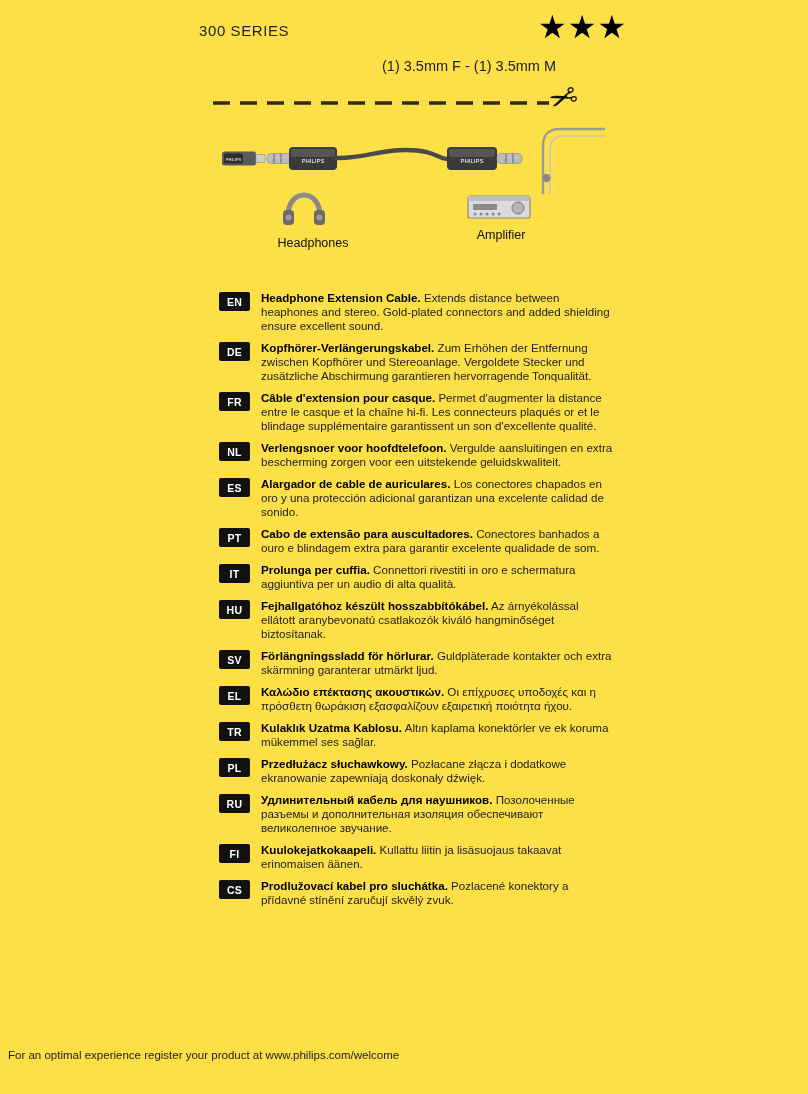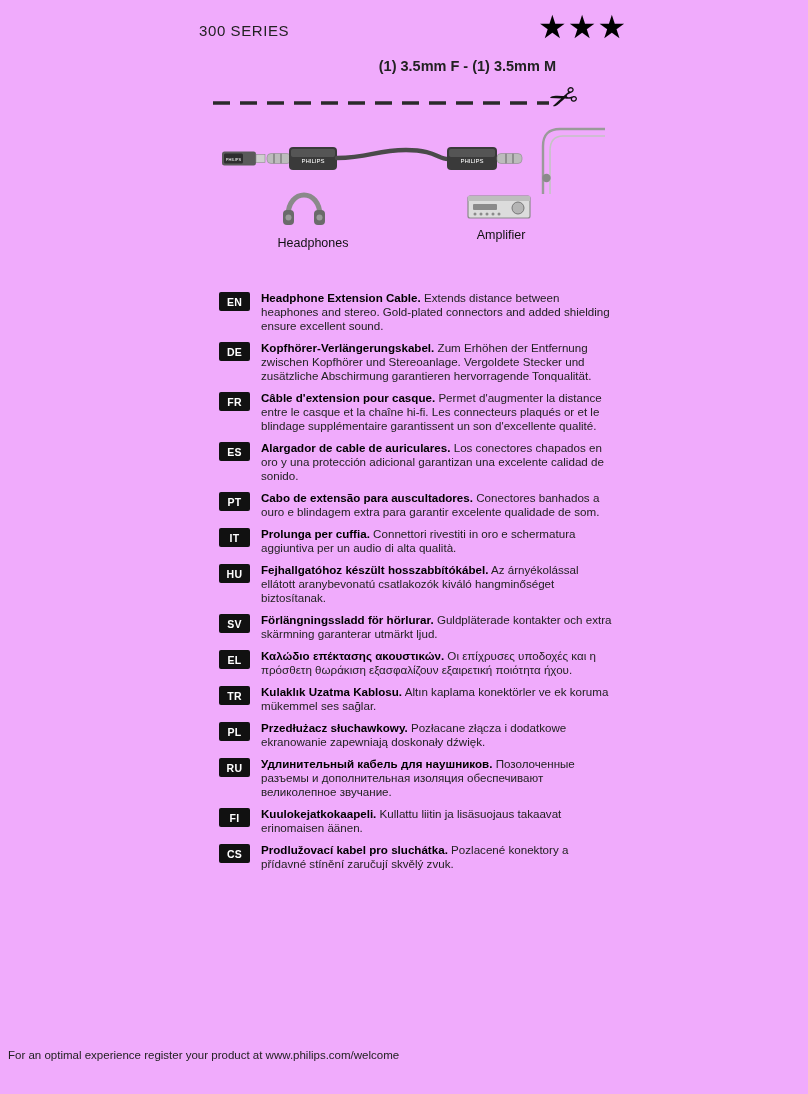"300 SERIES" .page { background: #f0abfc -> #fde047 }
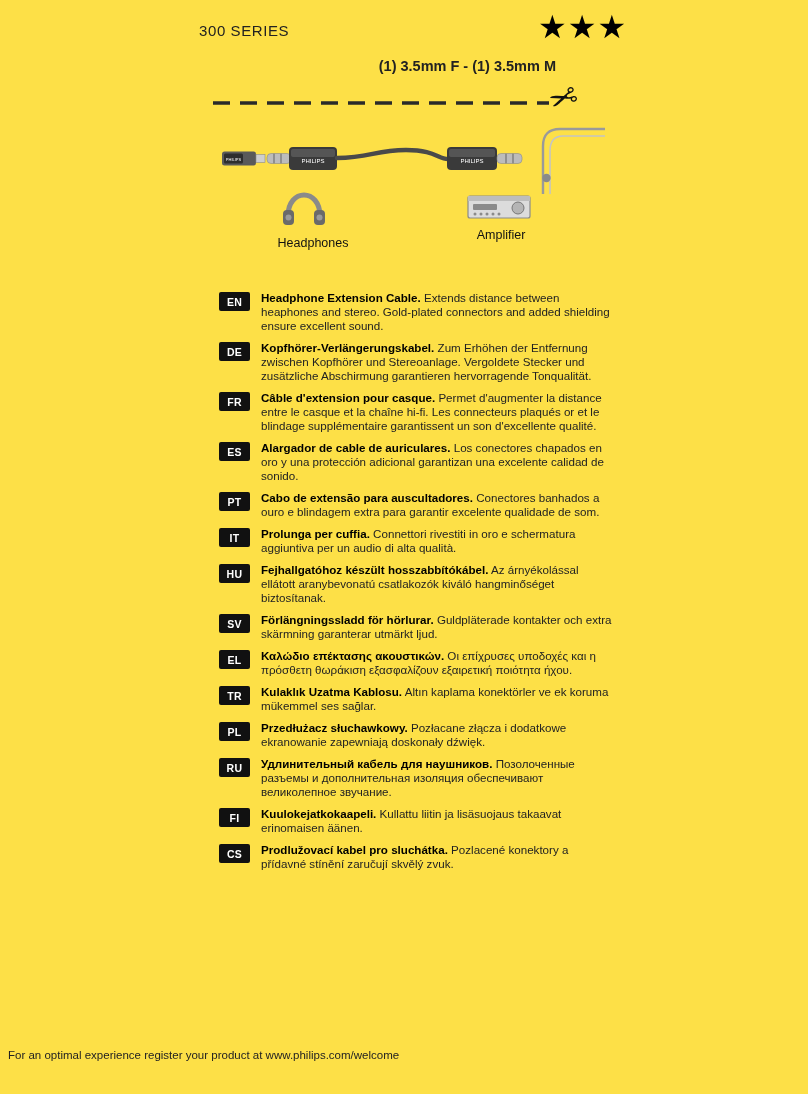"(1) 3.5mm F - (1)" .spec { font-weight: bold -> none }
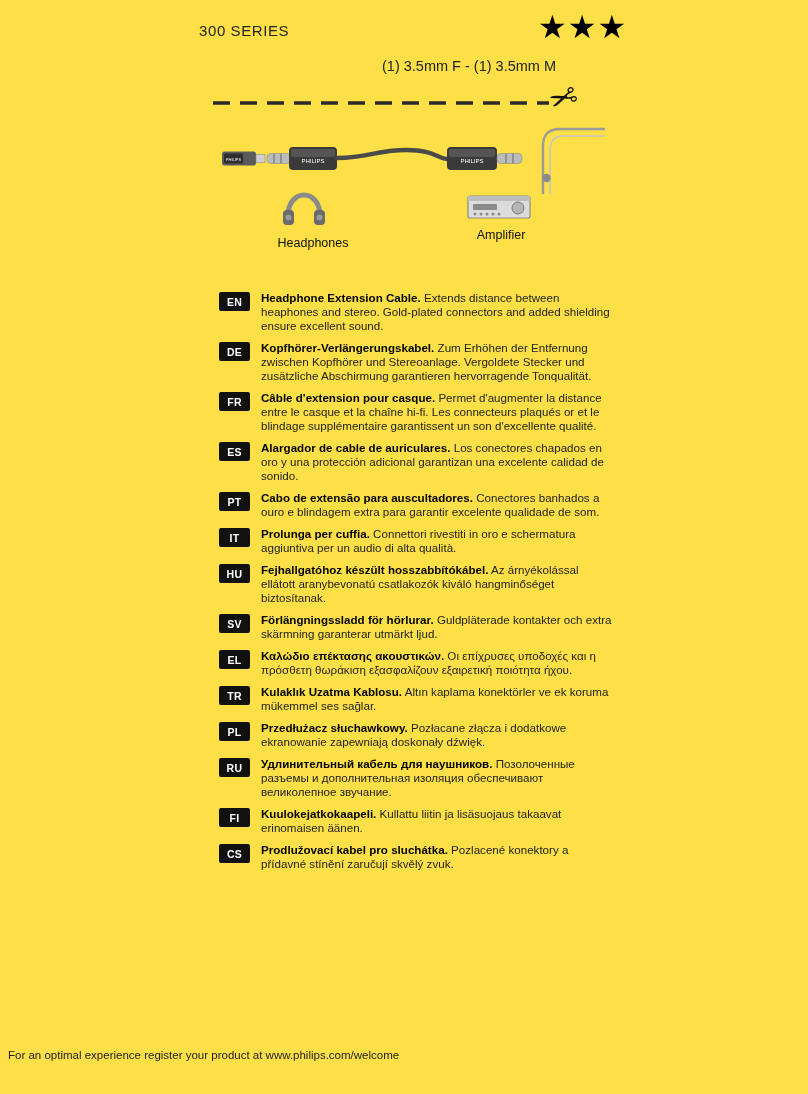"NL" div.lang-row { html: none -> <div> <span>NL</span> <p><strong>Verlengsnoer voor hoofdtelefoon.</strong> <span>Vergulde aansluitingen en extra bescherming zorgen voor een uitstekende geluidskwaliteit.</span></p> </div> }
